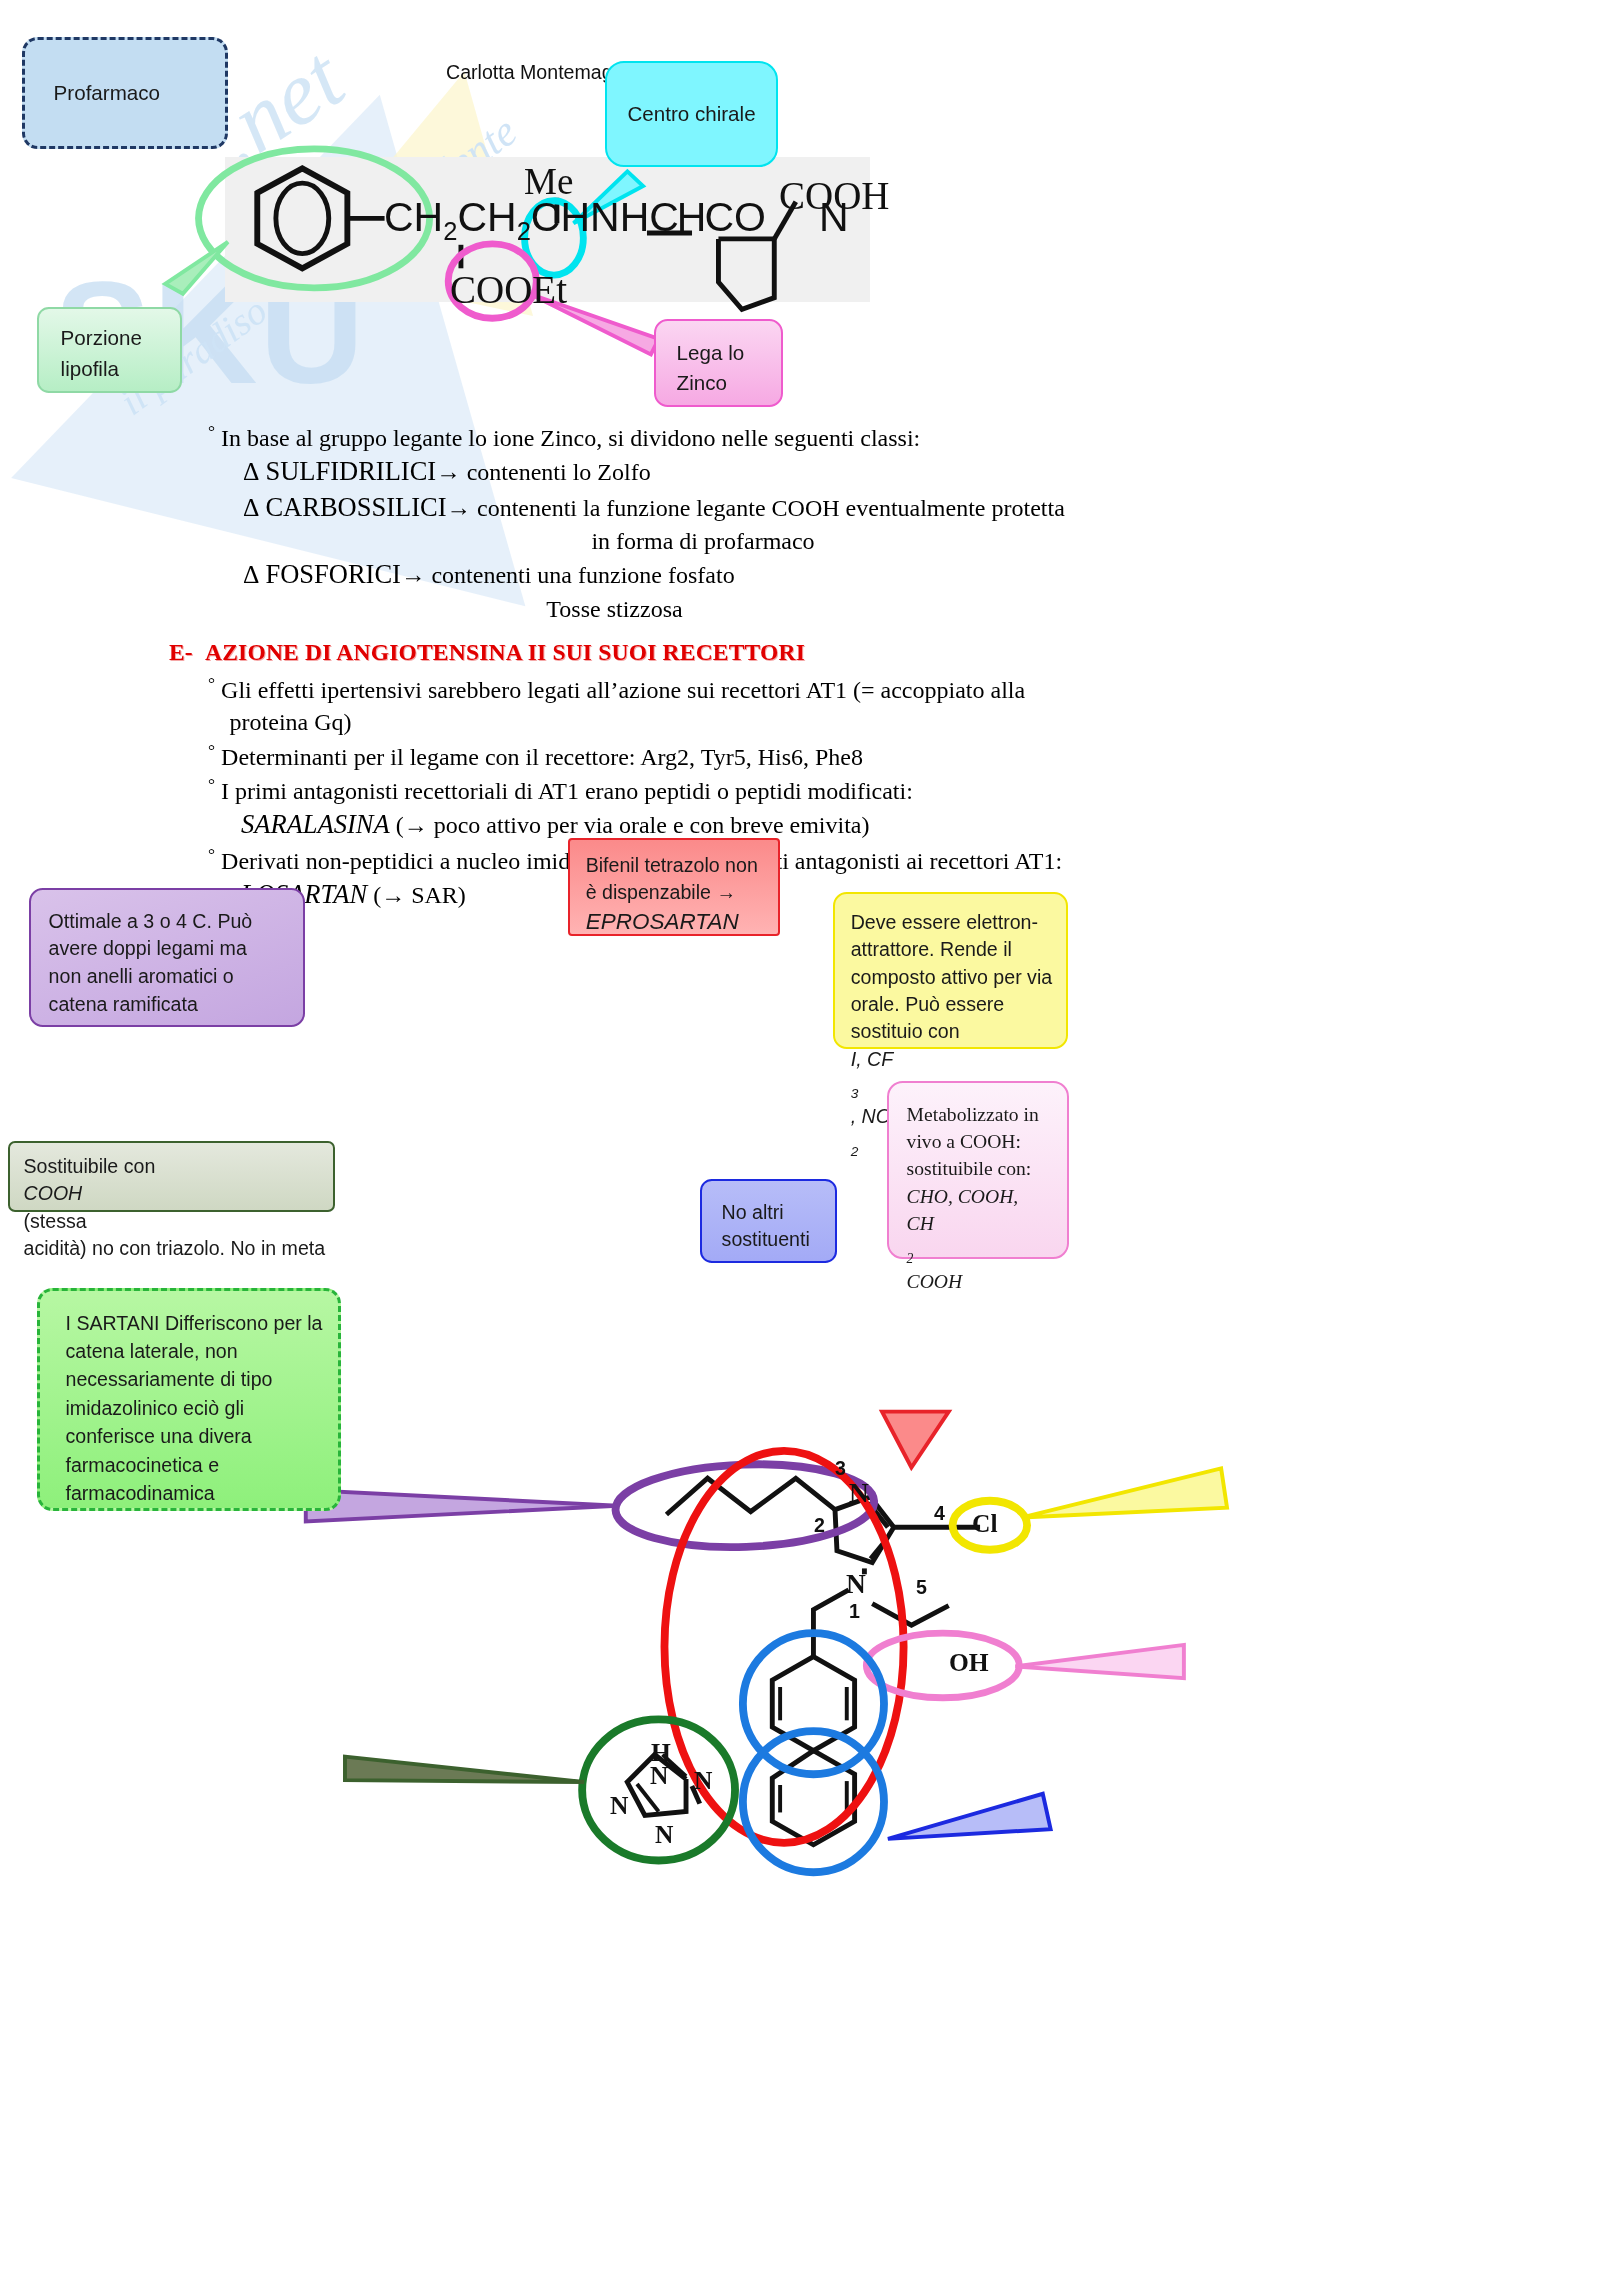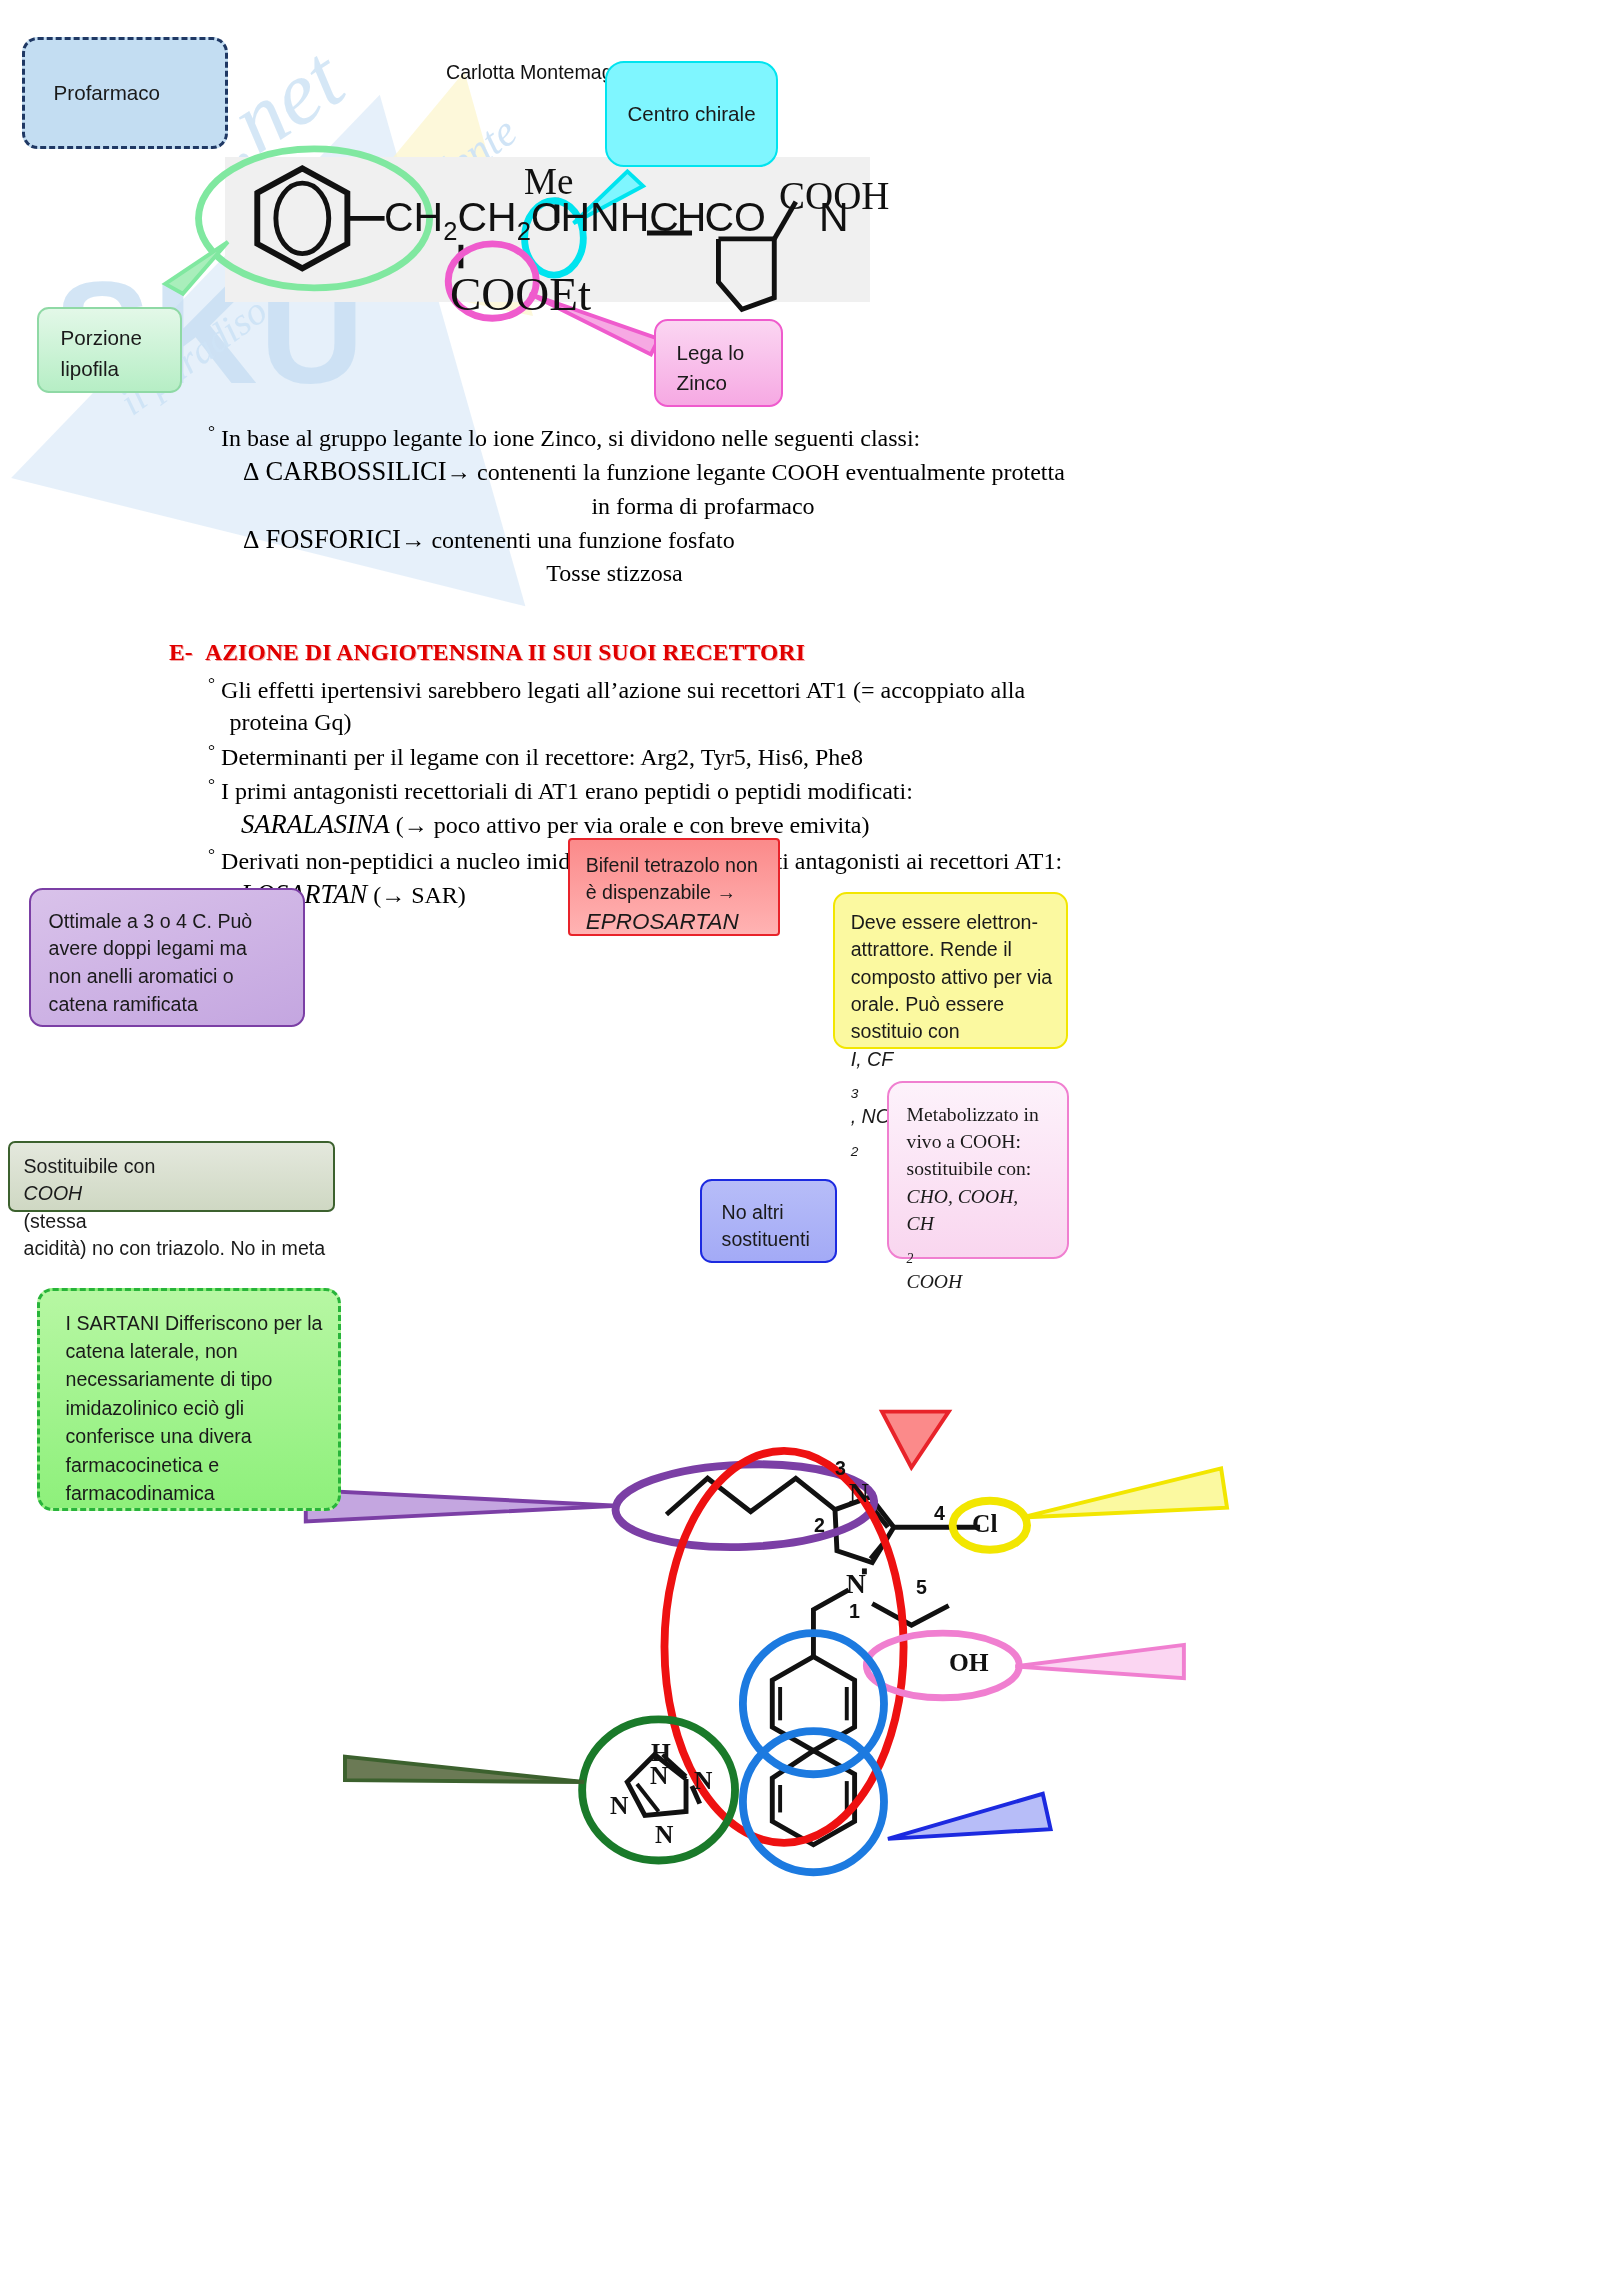"COOEt" div { font-size: 47px -> 39px }
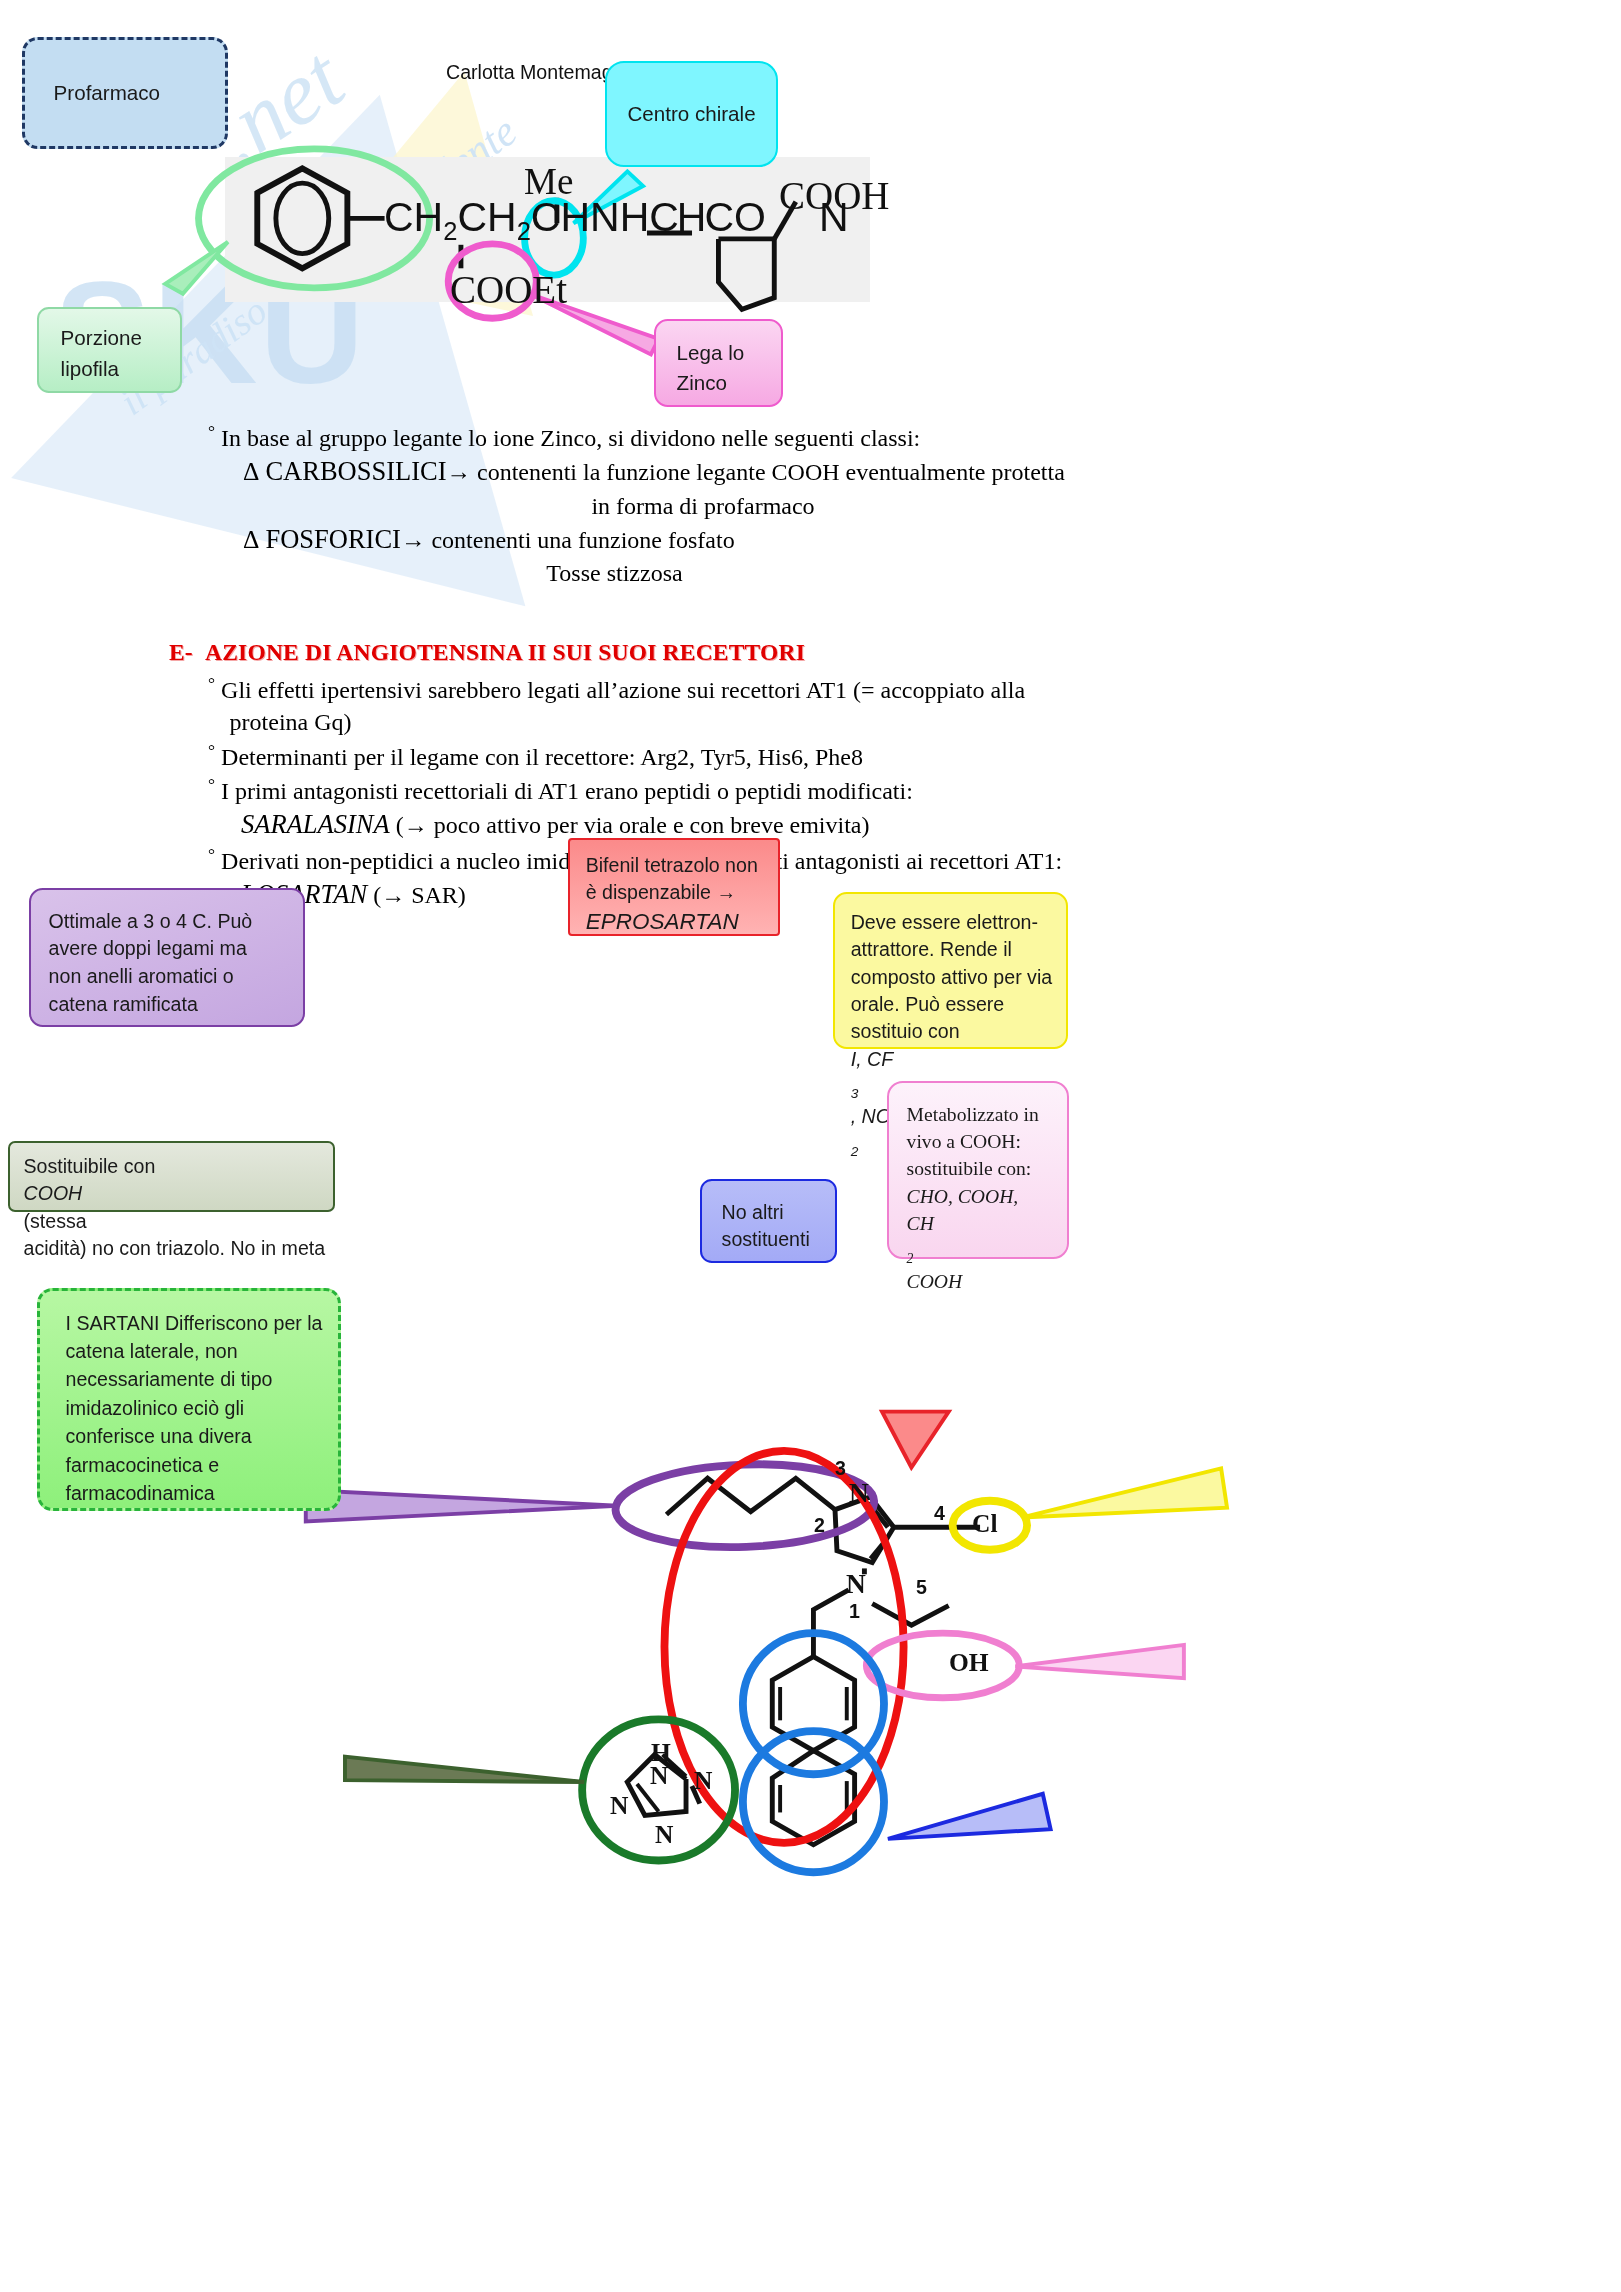"Δ SULFIDRILICI→ contenenti lo Zolfo" div { html: none -> <div> <span>Δ</span> <span>SULFIDRILICI</span><span>→</span> <span>contenenti lo Zolfo</span> </div> }
